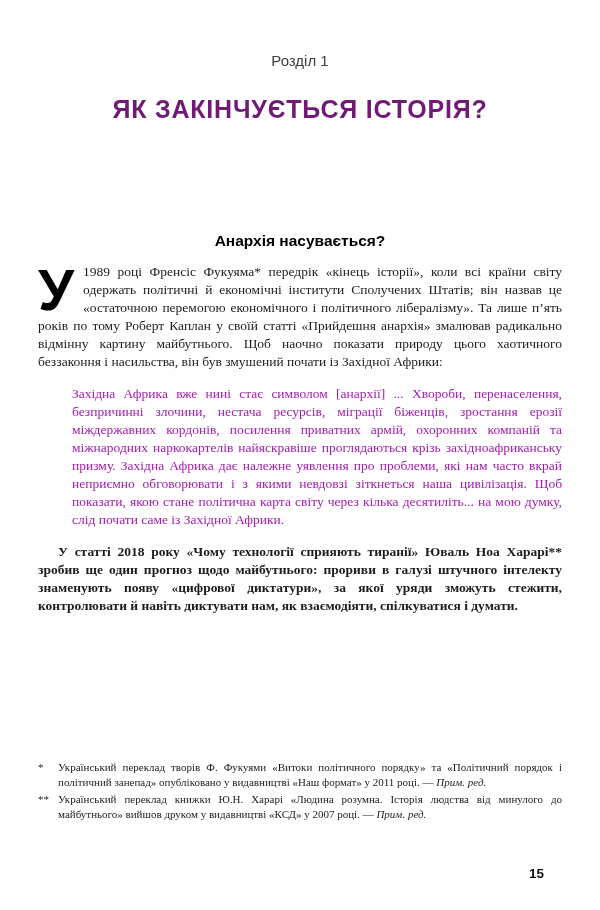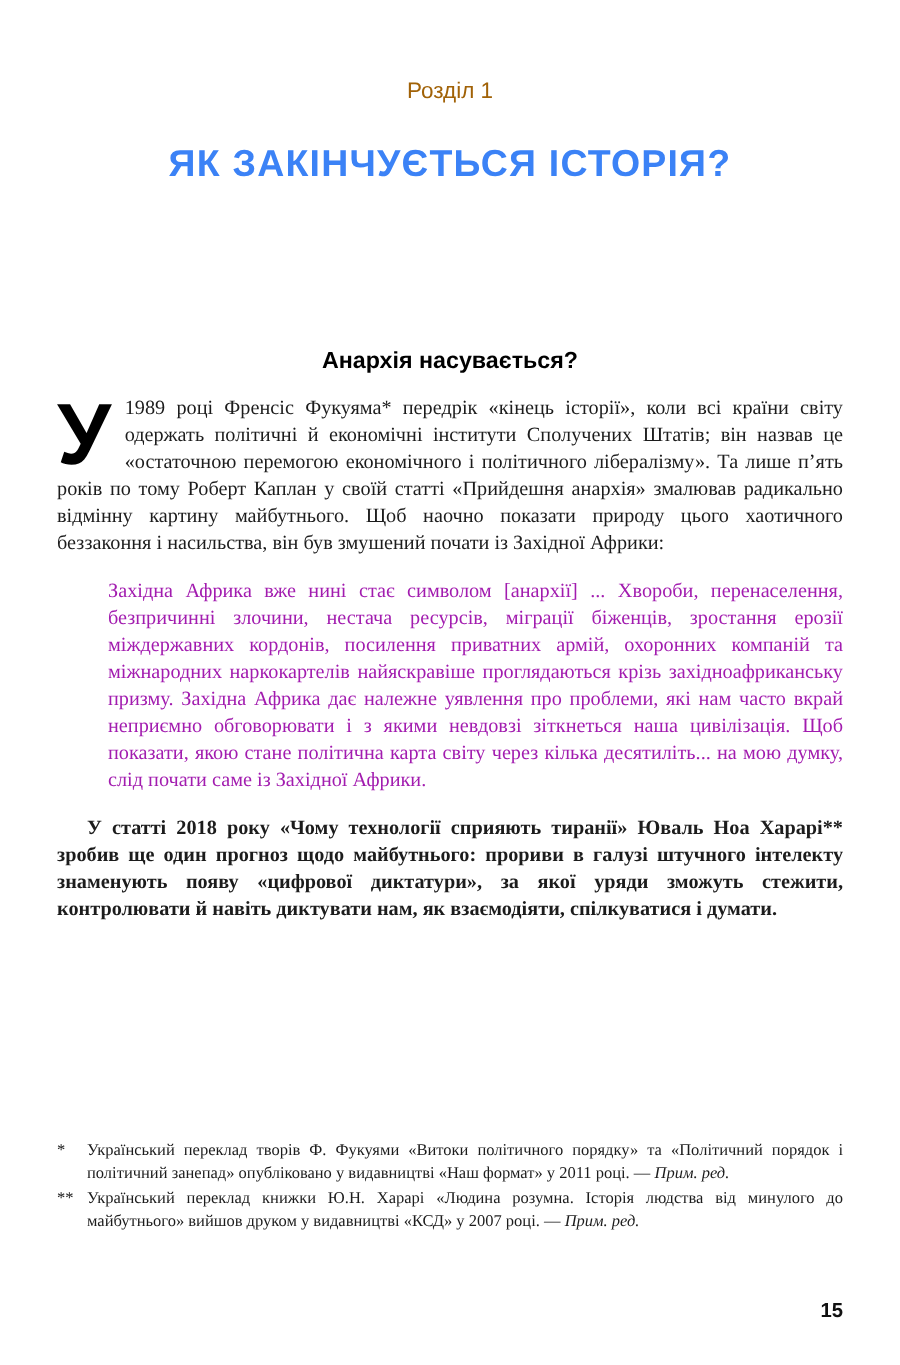"Розділ 1" .chapter-label { color: #a16207 -> #404040 }
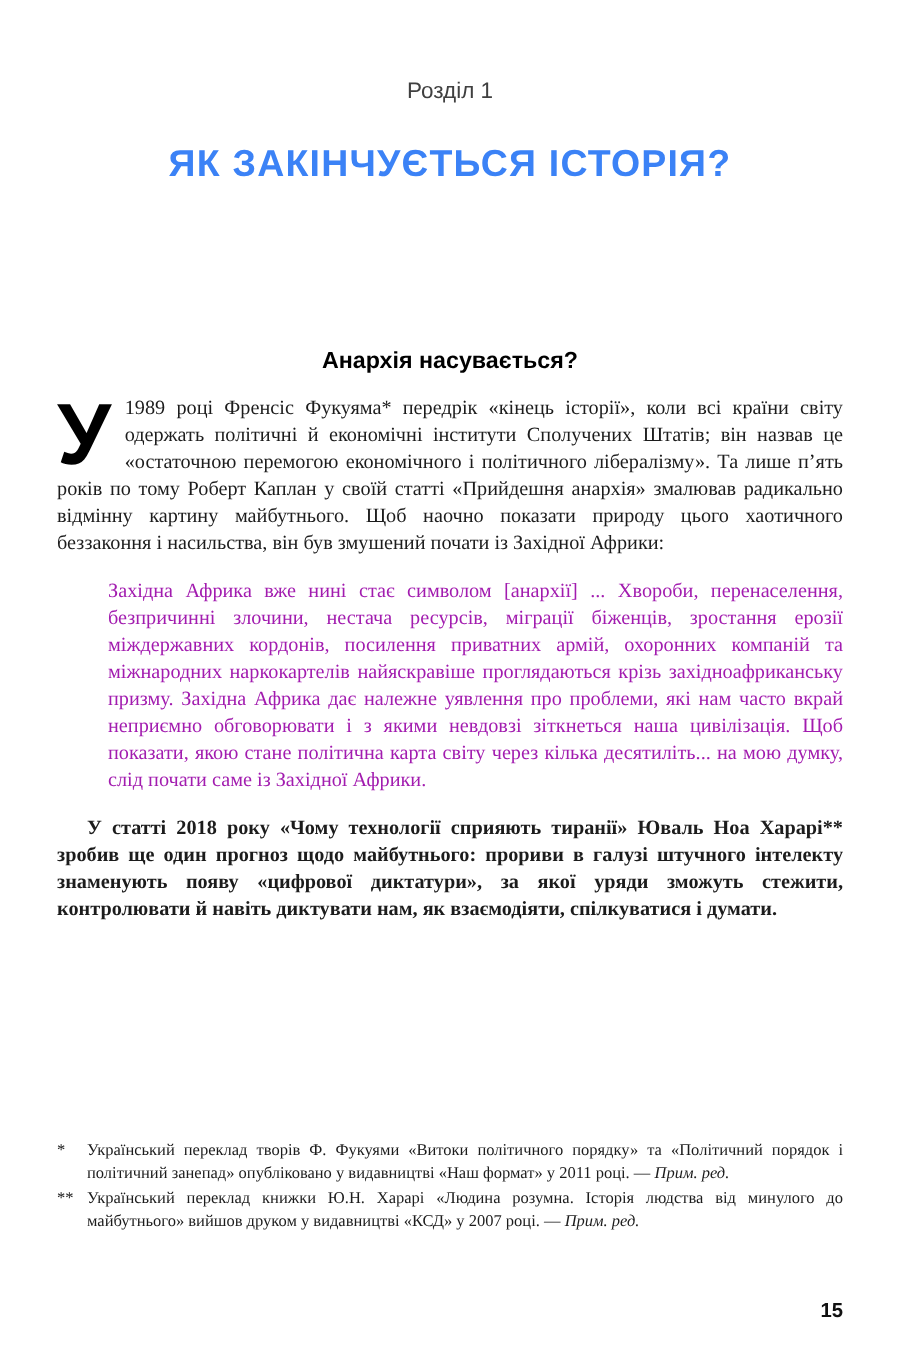"ЯК ЗАКІНЧУЄТЬСЯ ІСТОРІЯ?" .title { color: #3b82f6 -> #701a75 }
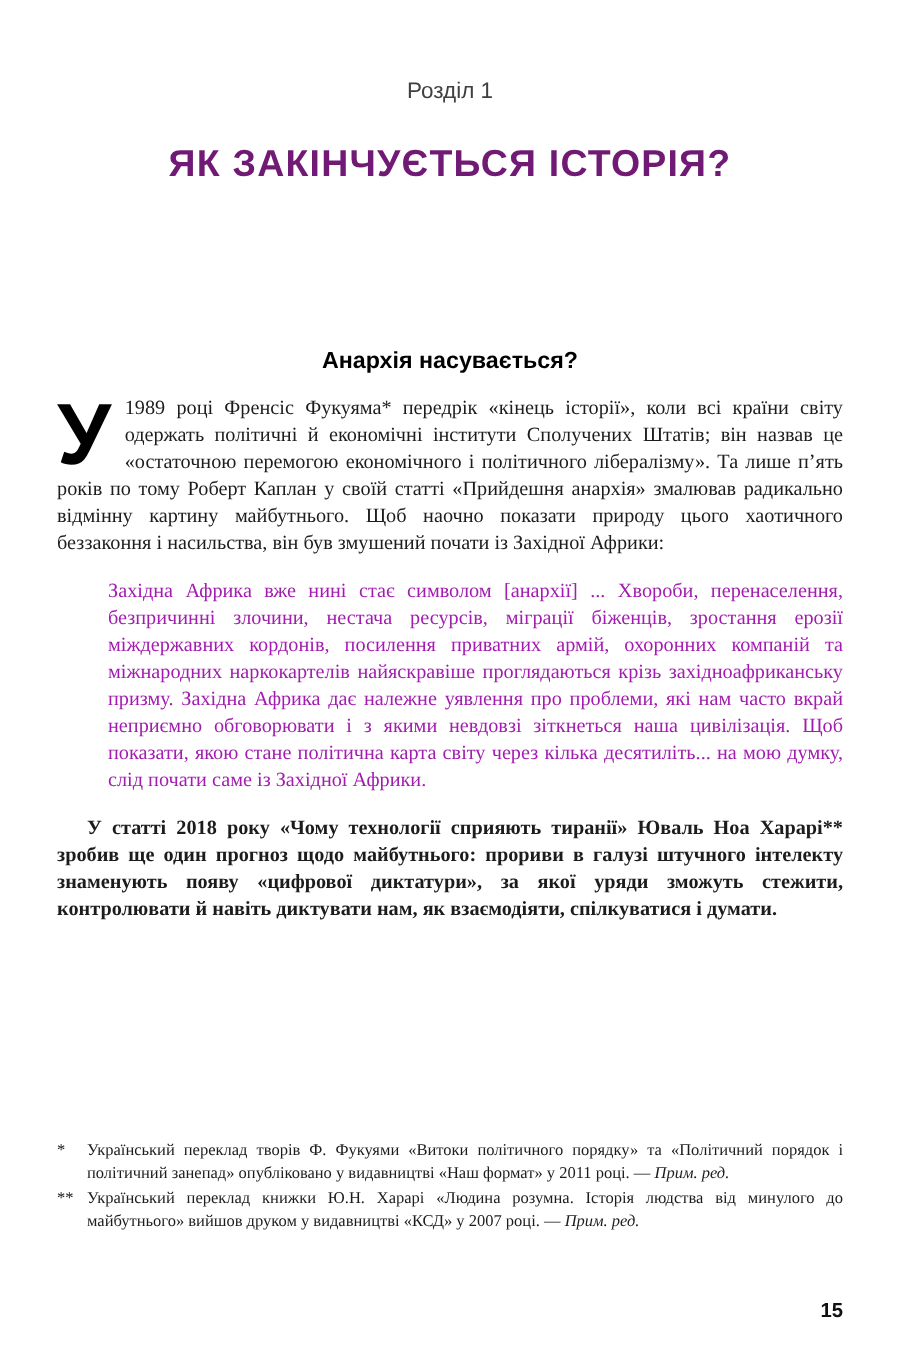"15" .page-number { right: 38px -> 56px }
